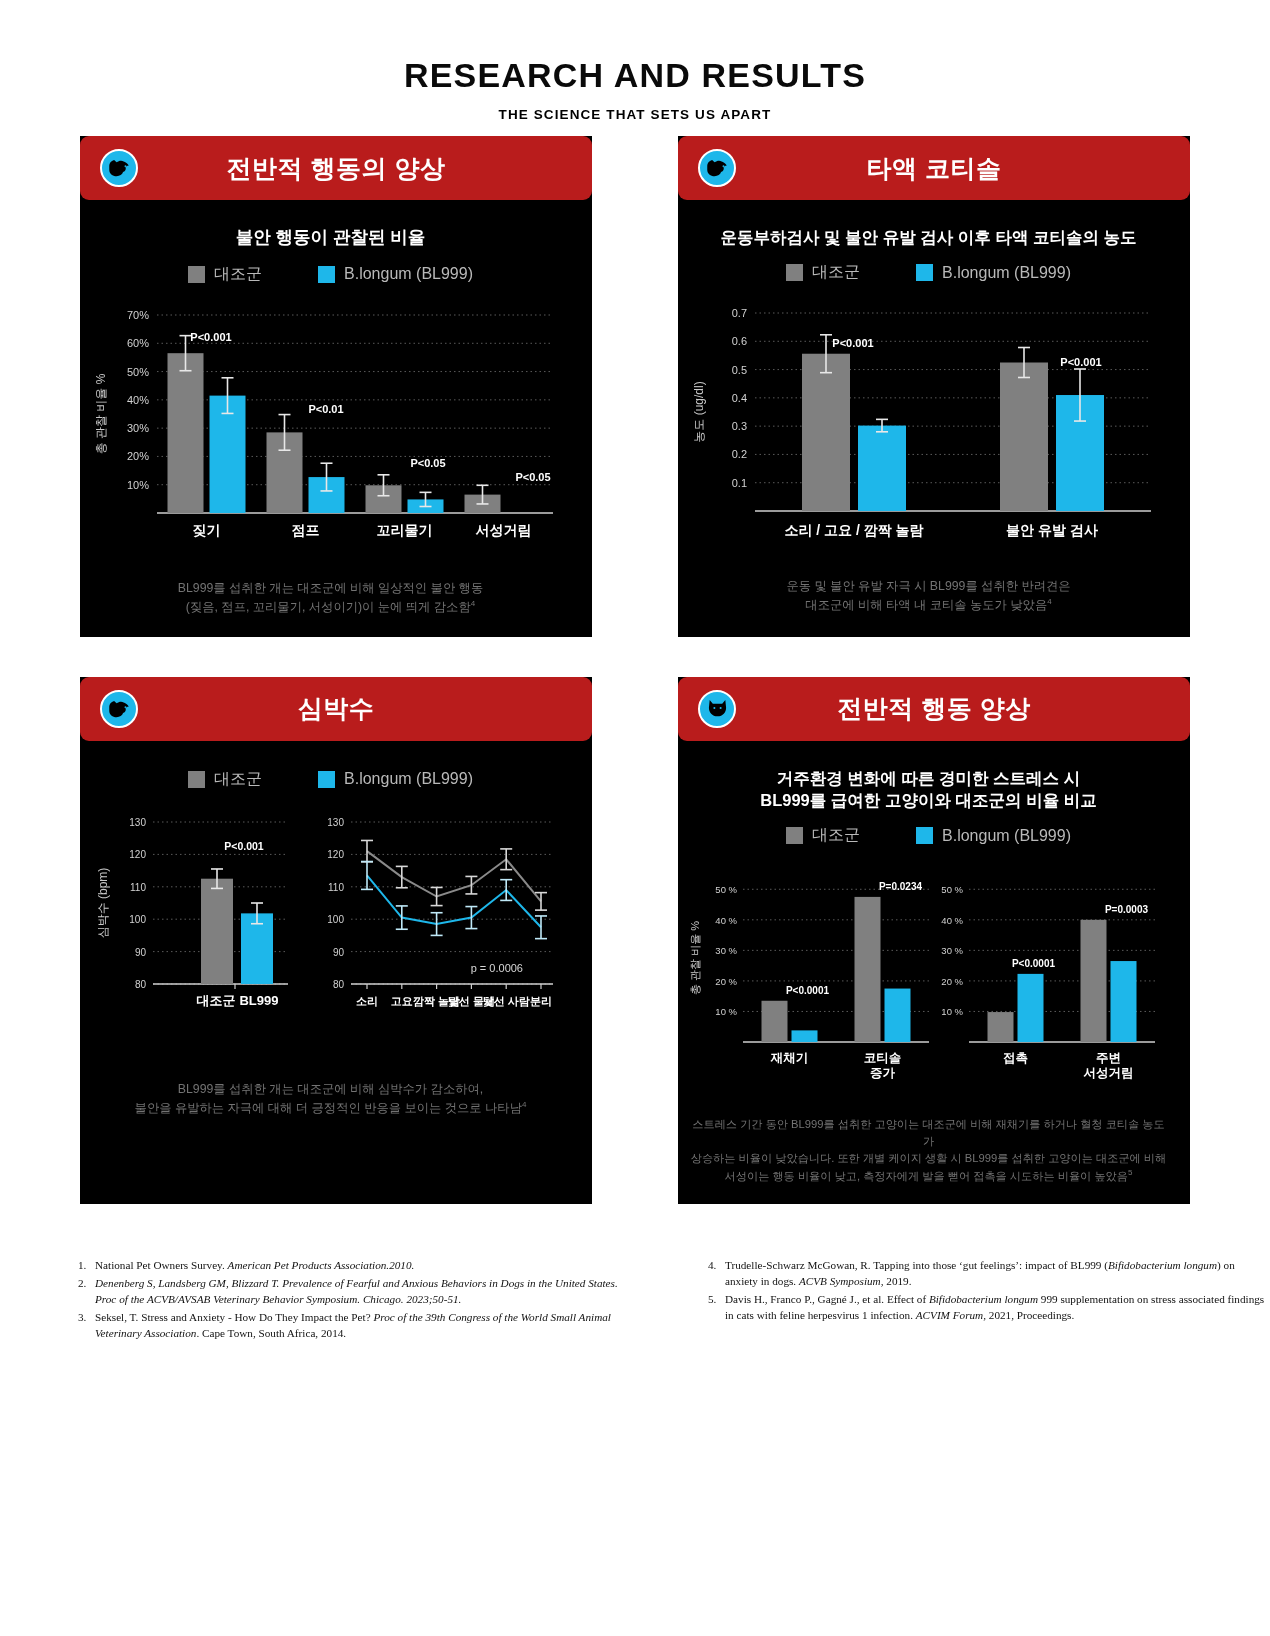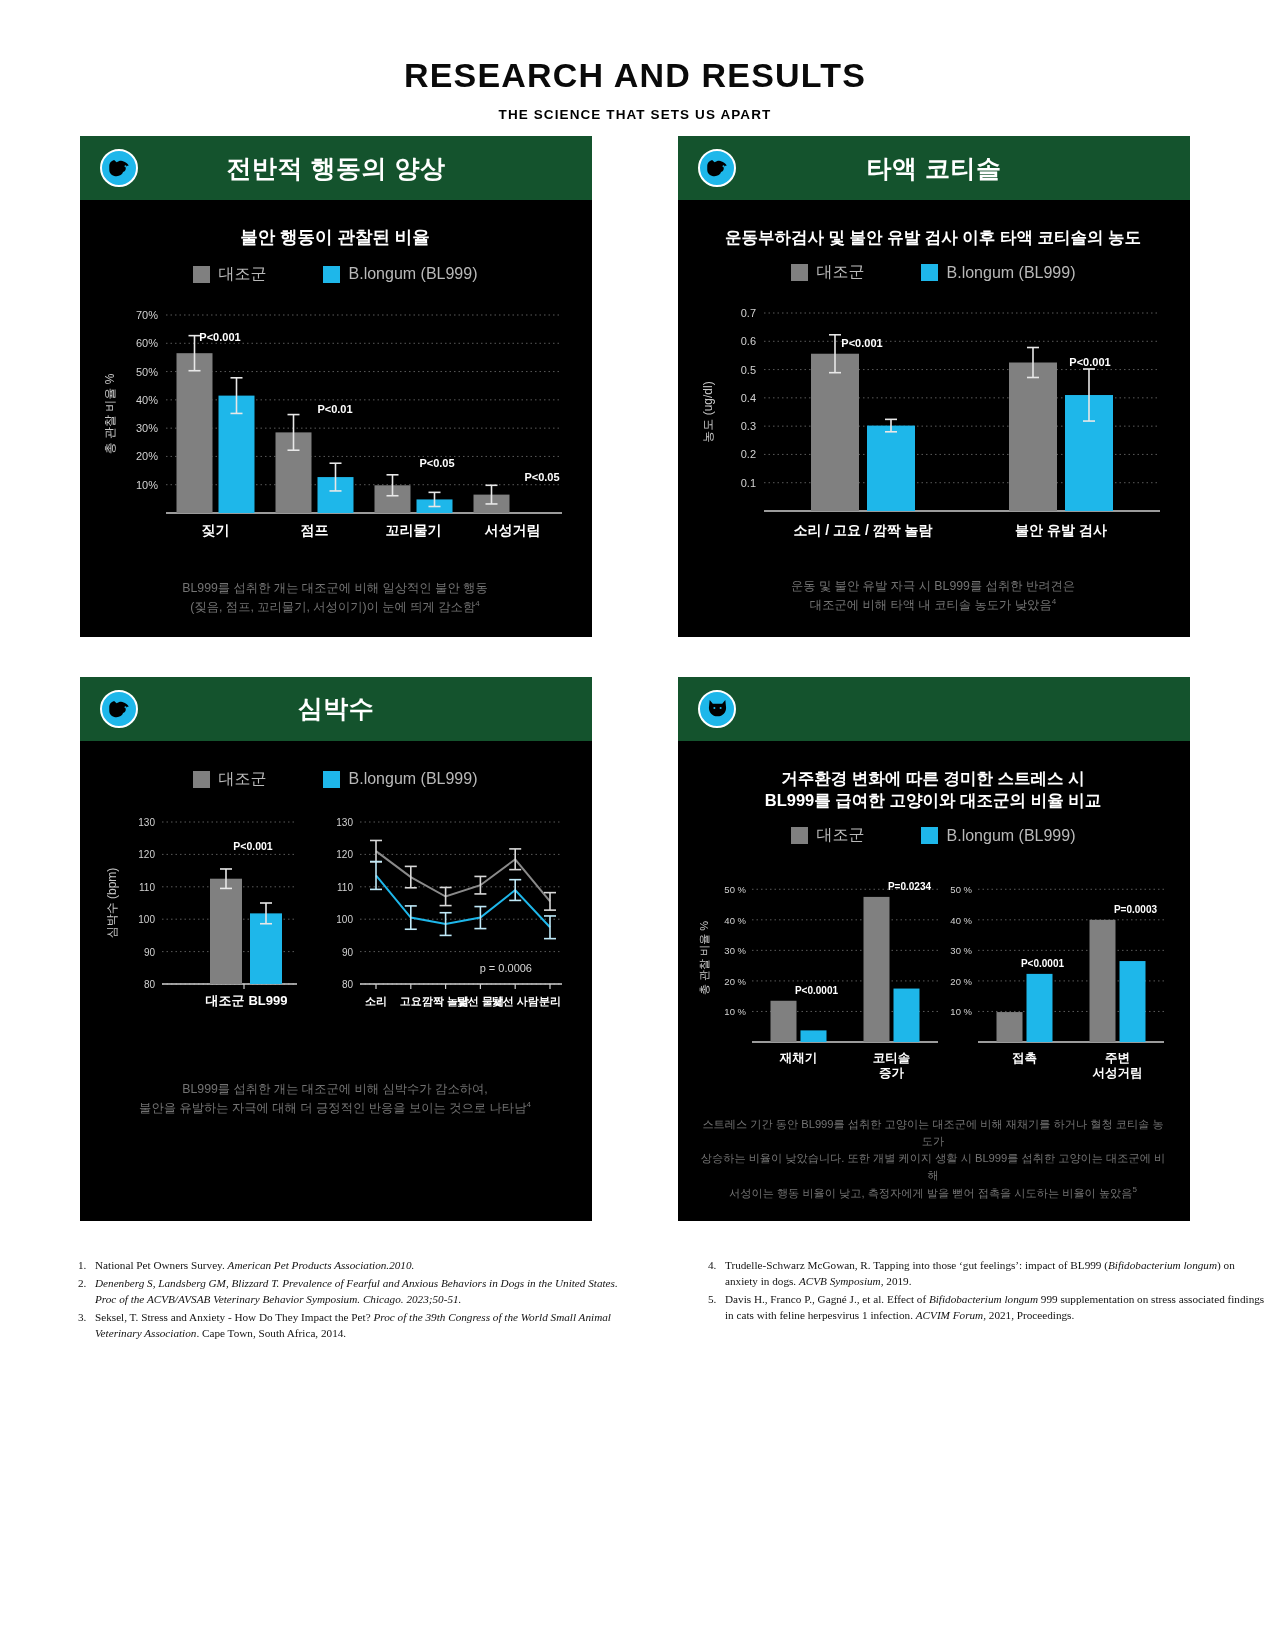"전반적 행동의 양상" .panel-head { background: #14532d -> #b91c1c; border-radius: none -> 9px }
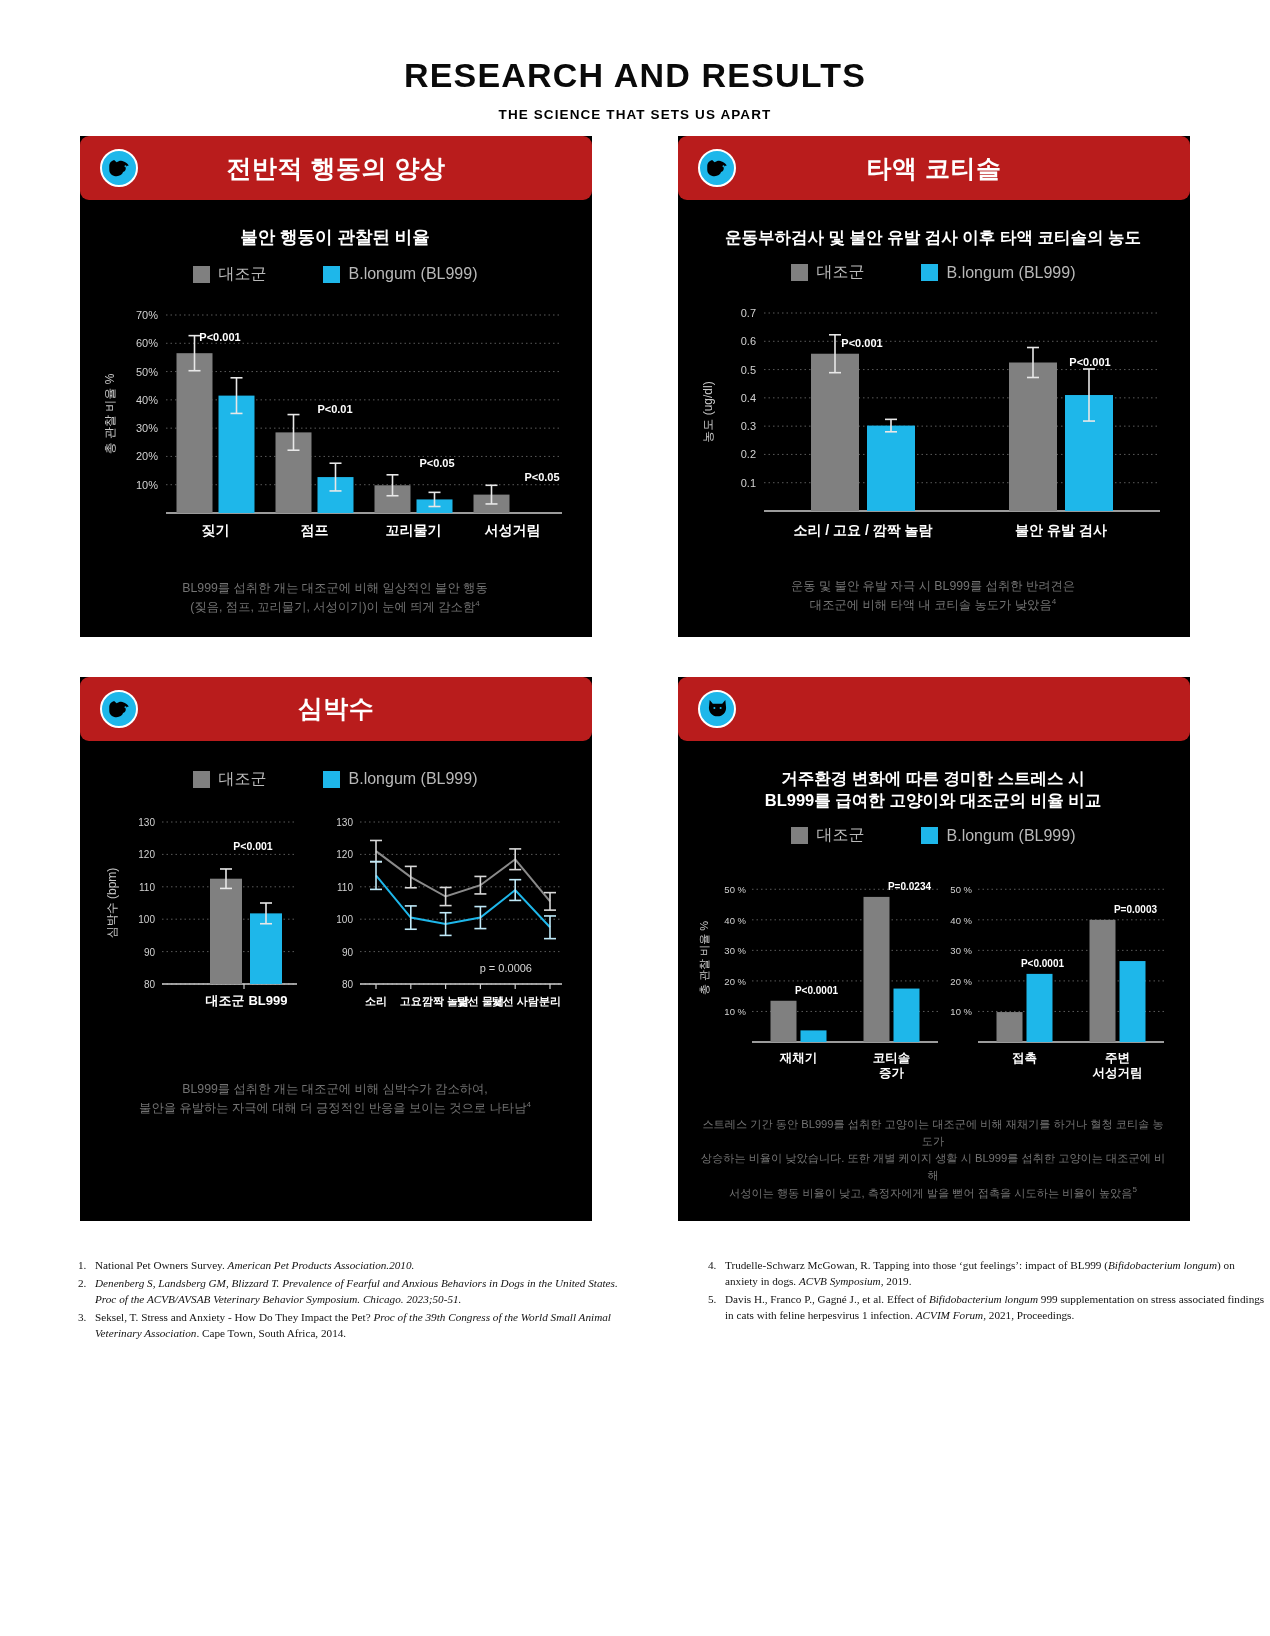"불안 행동이 관찰된 비율" .panel-body { padding: 18px 14px 20px 12px -> 18px 14px 20px 3px }
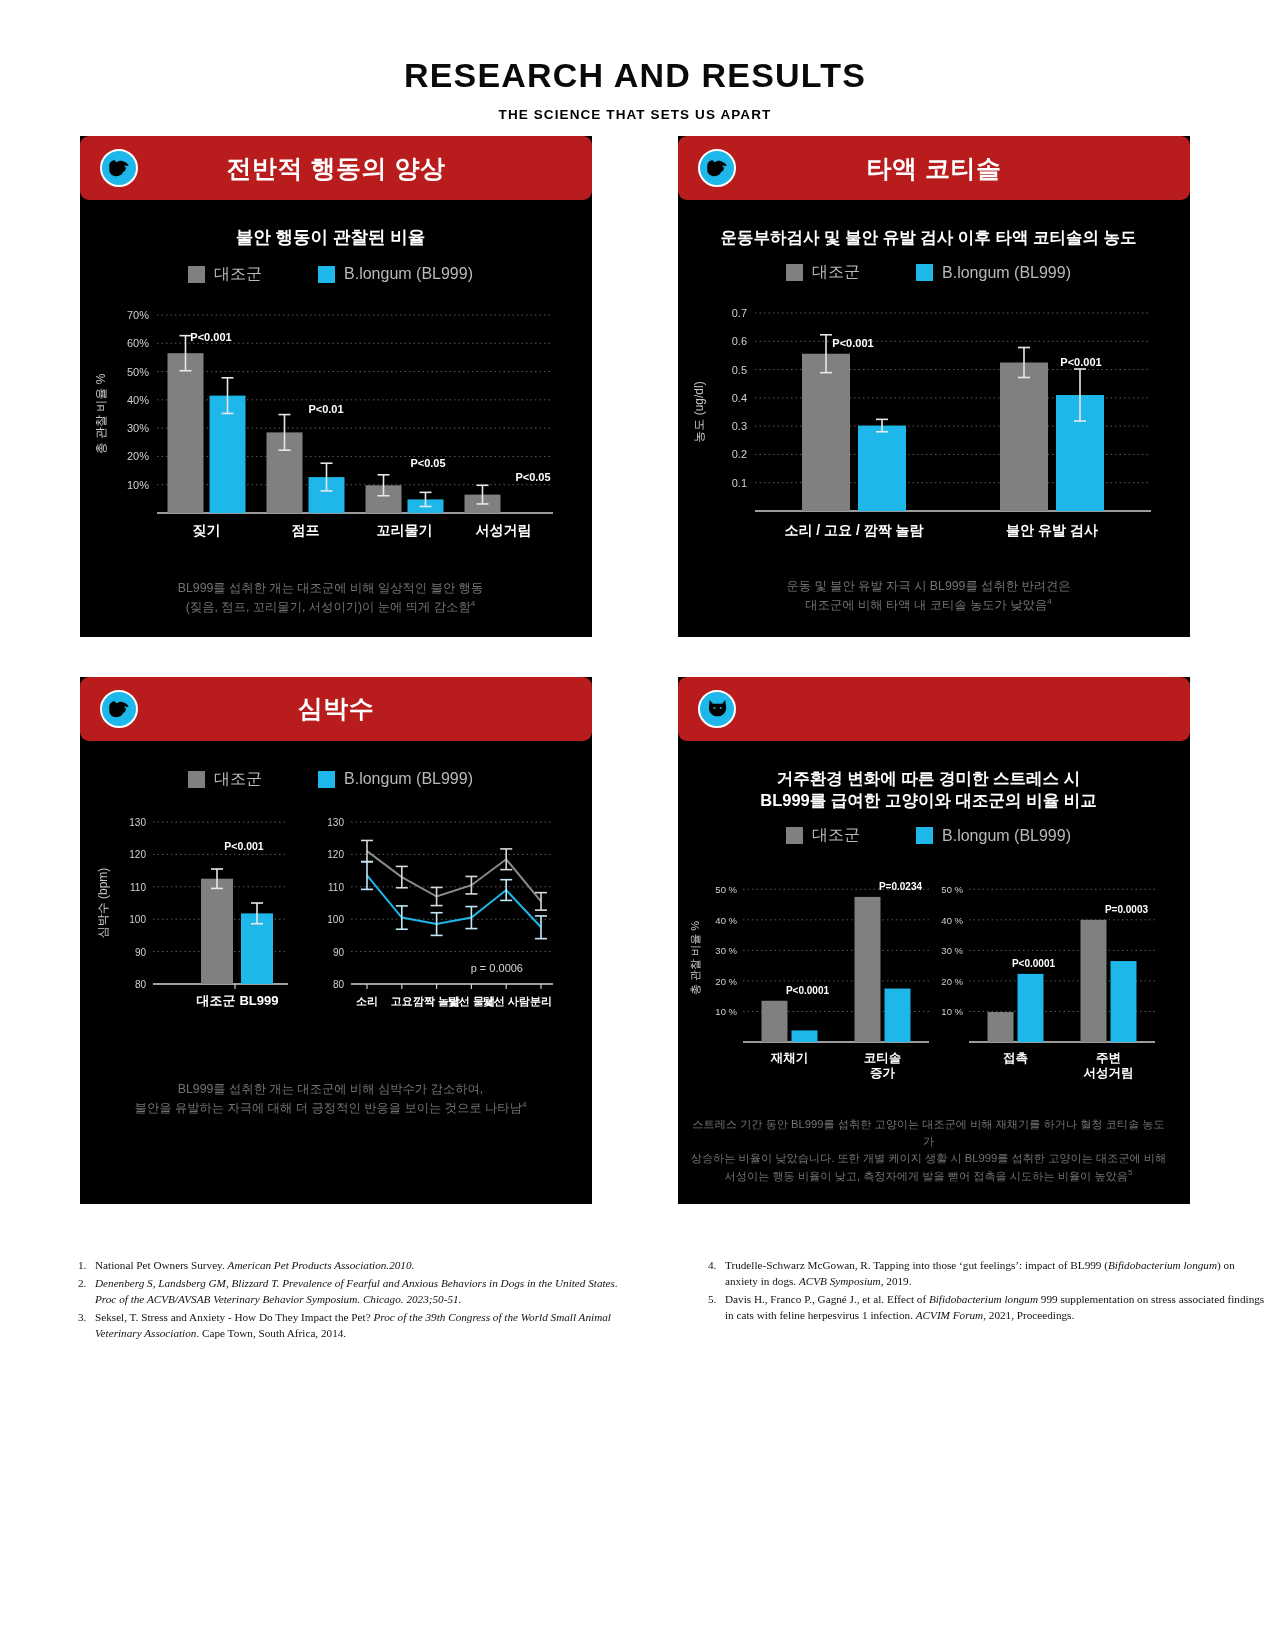"전반적 행동 양상" div.panel-head-title { html: none -> <div>전반적 행동 양상</div> }
